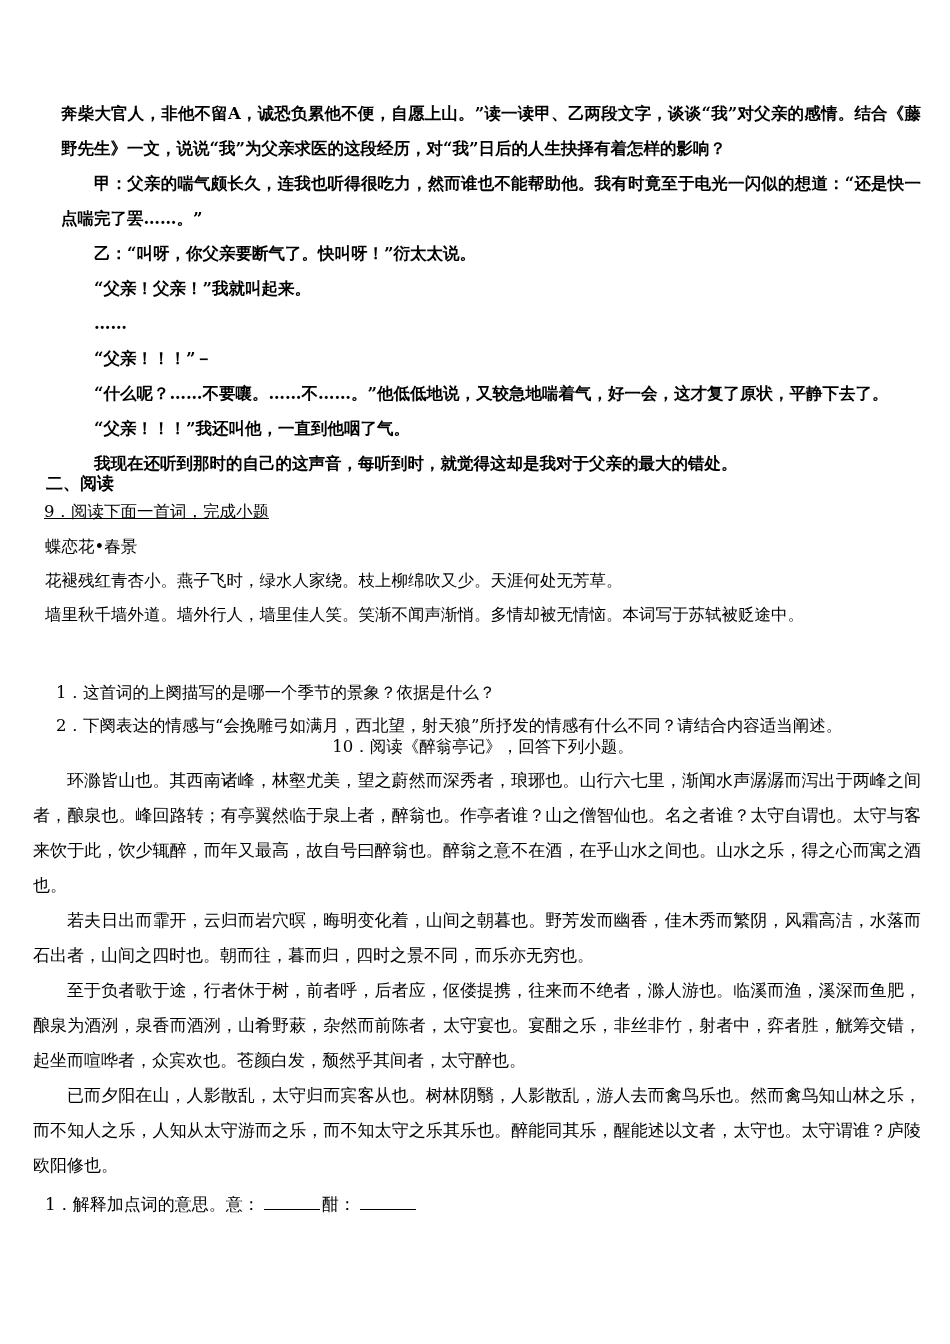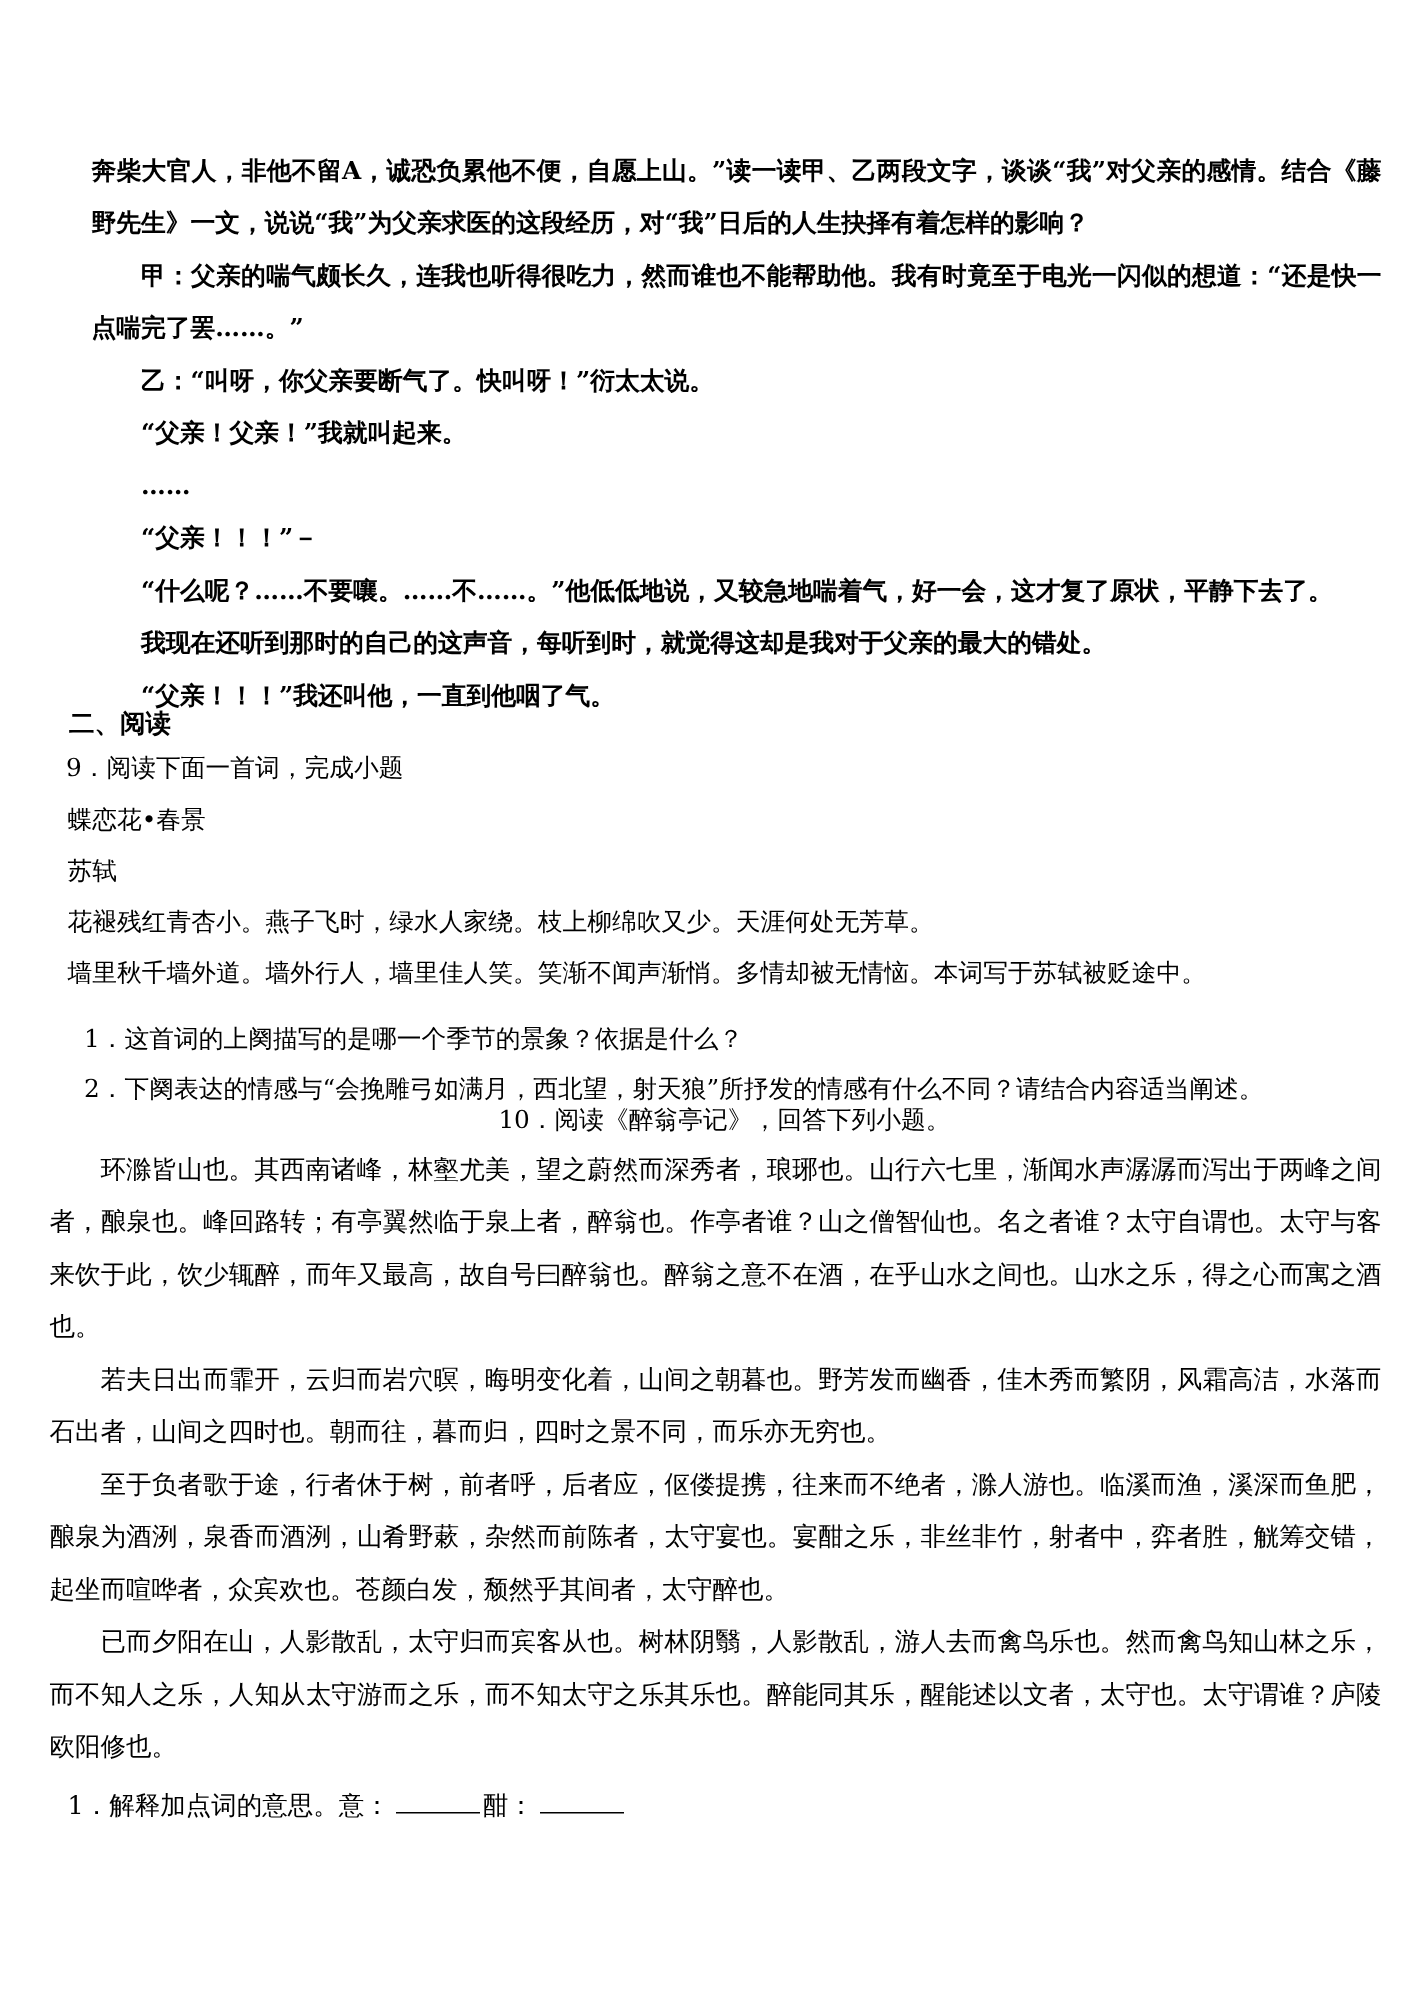"我现在还听到那时的自己的这声音，每听到时，就觉得这却是我对于父亲的最大的错处。" p.indent { order: before "“父亲！！！”我还叫他，一直到他咽了气。" -> after "“父亲！！！”我还叫他，一直到他咽了气。" }
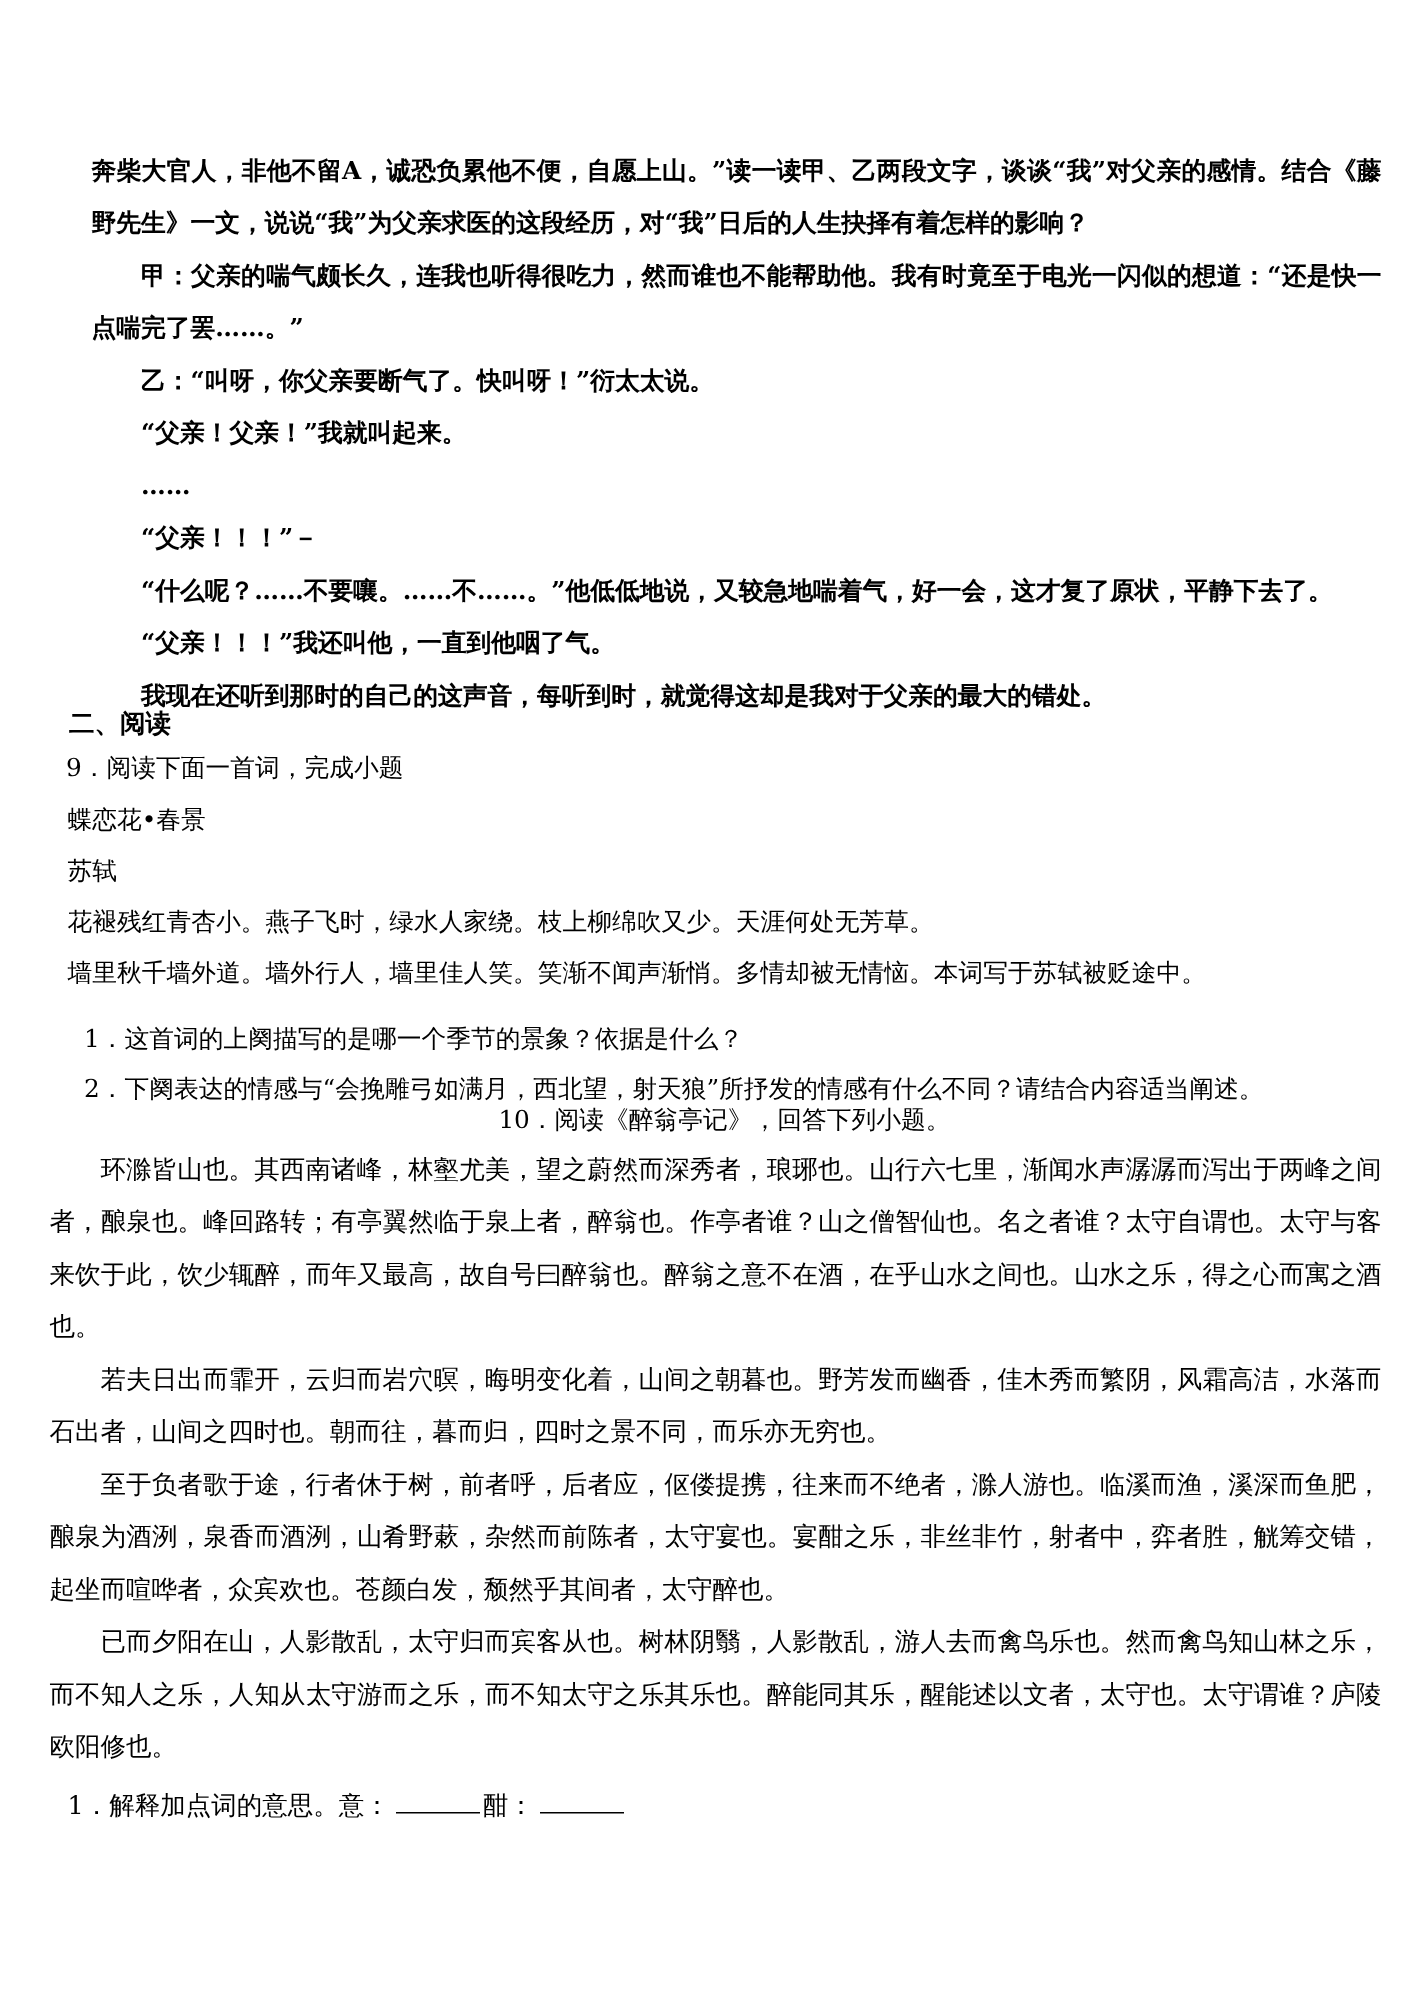"9．阅读下面一首词，完成小题" .q9-prompt { text-decoration: none -> underline }
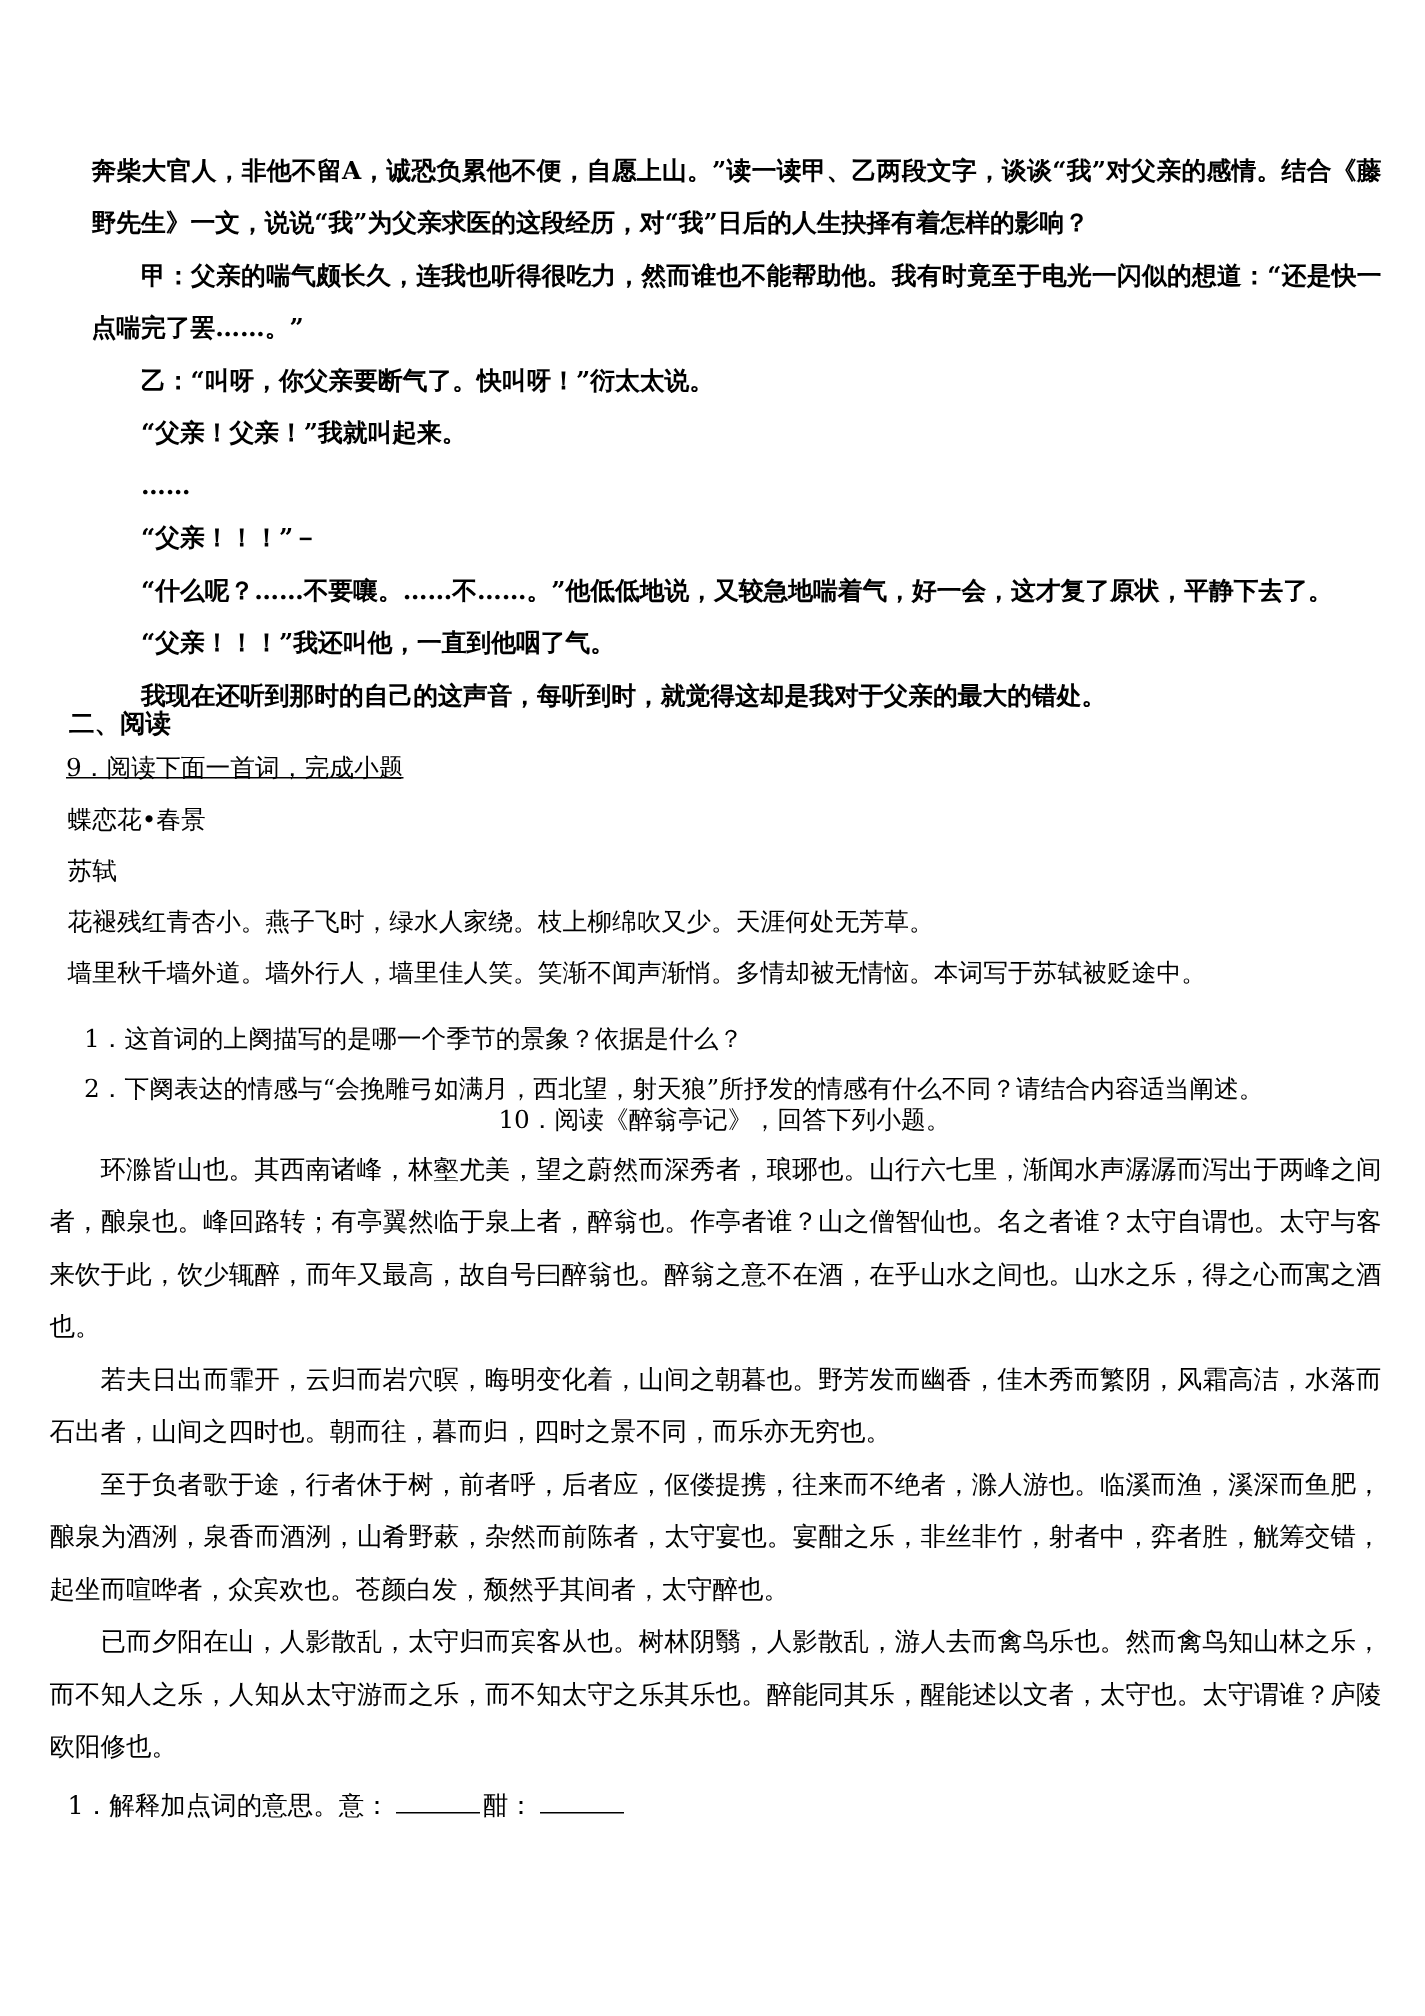"苏轼" p { html: <p>苏轼</p> -> none }
